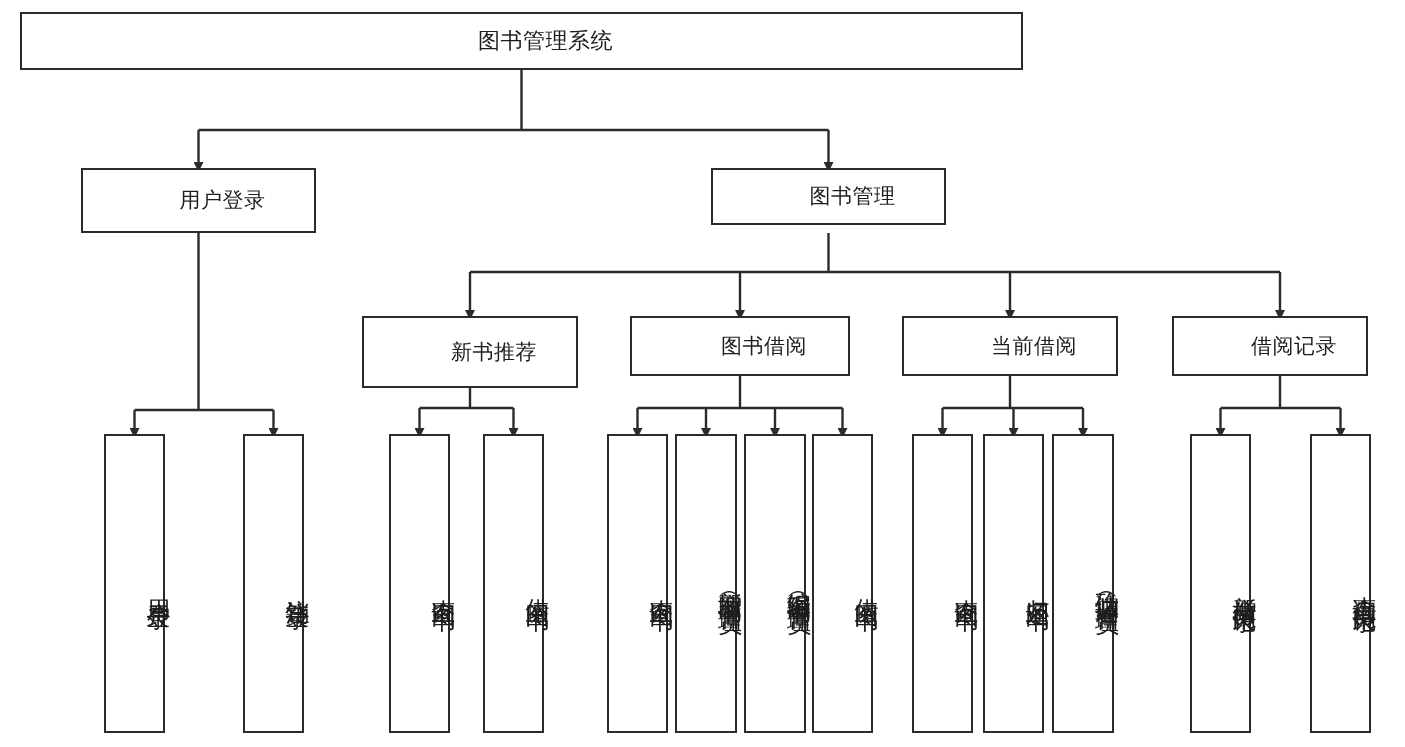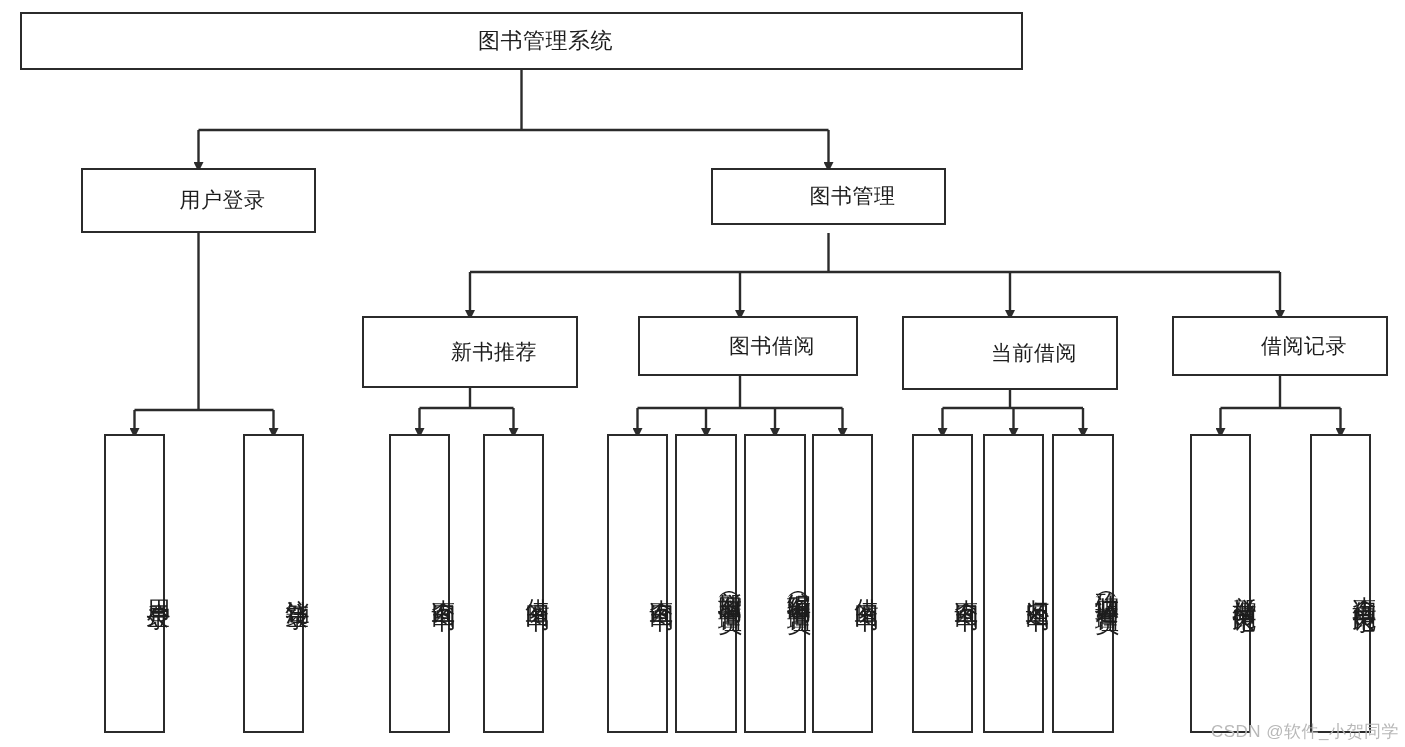"图书借阅" div.node { margin-left: 8px -> none }
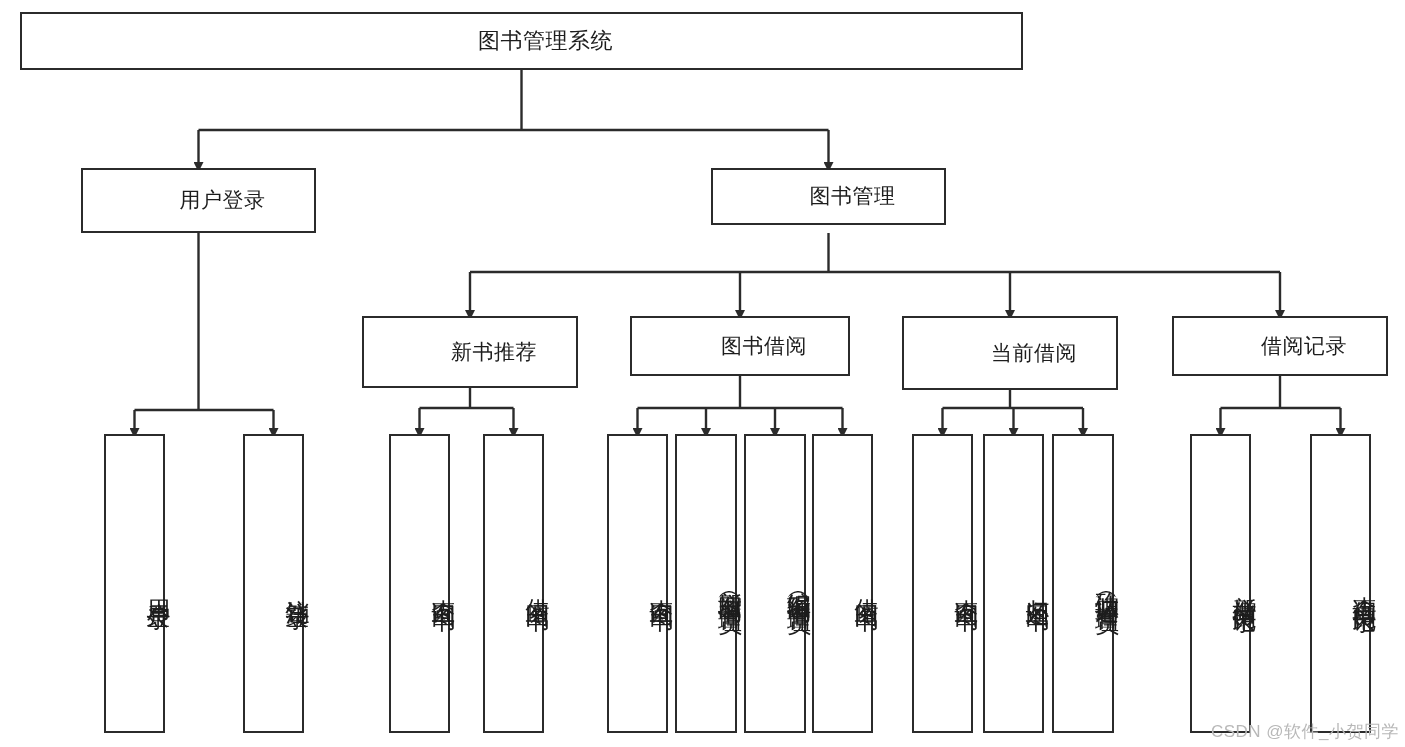"当前借阅" div.node { height: 74px -> 60px }
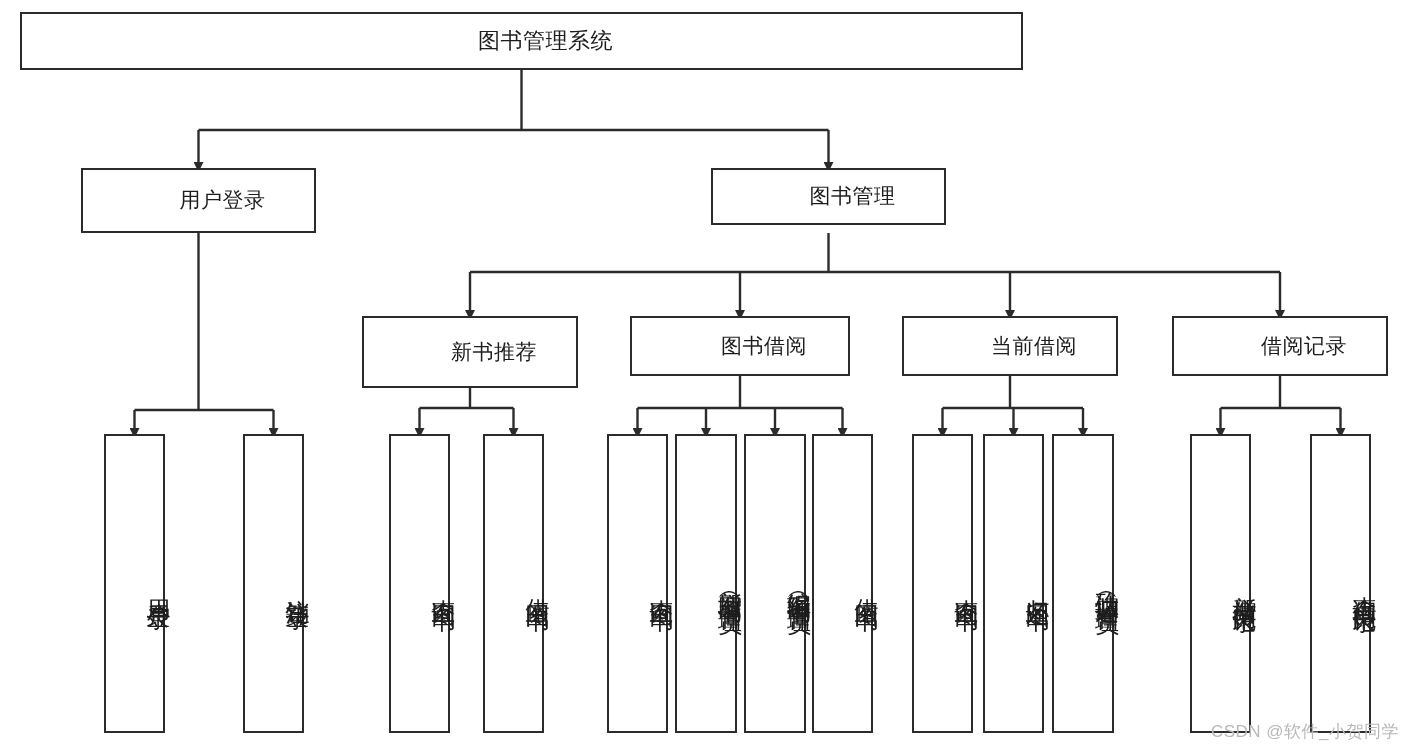"借阅记录" div.node { width: 216px -> 196px }
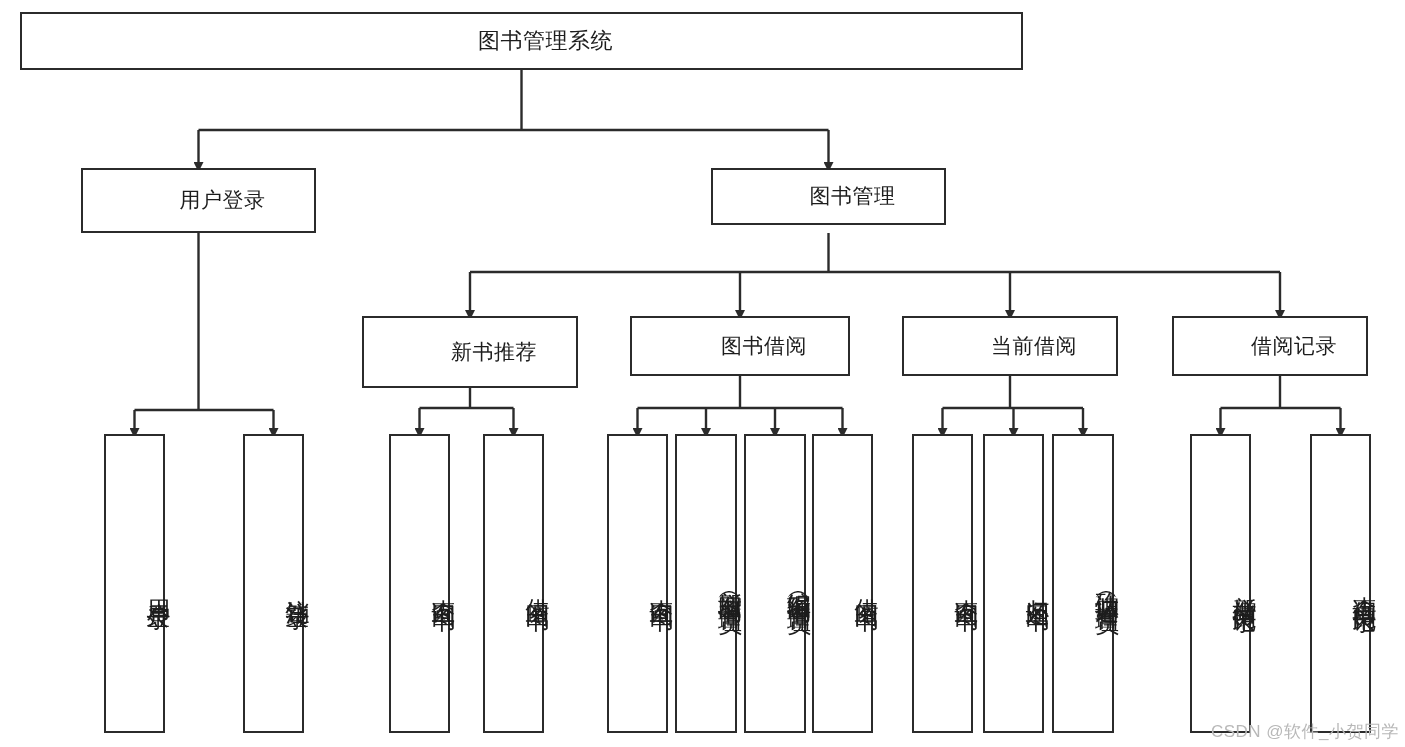"CSDN @软件_小贺同学" div { html: <div>CSDN @软件_小贺同学</div> -> none }
